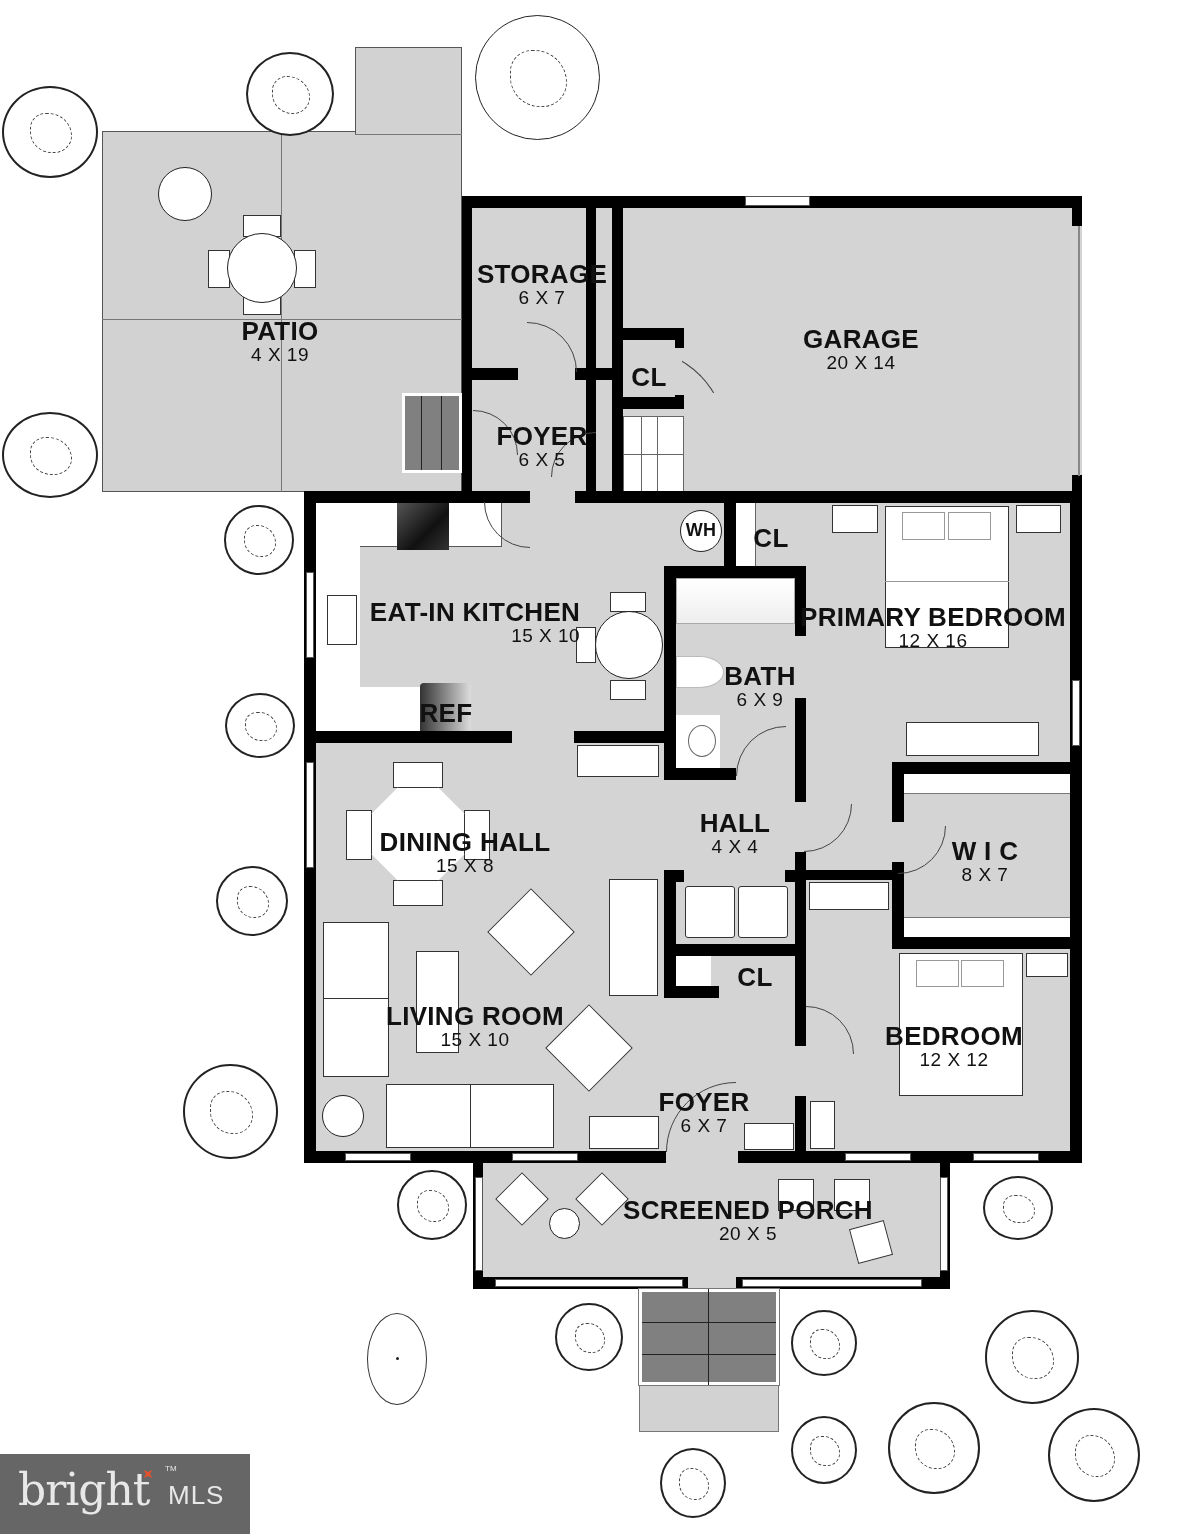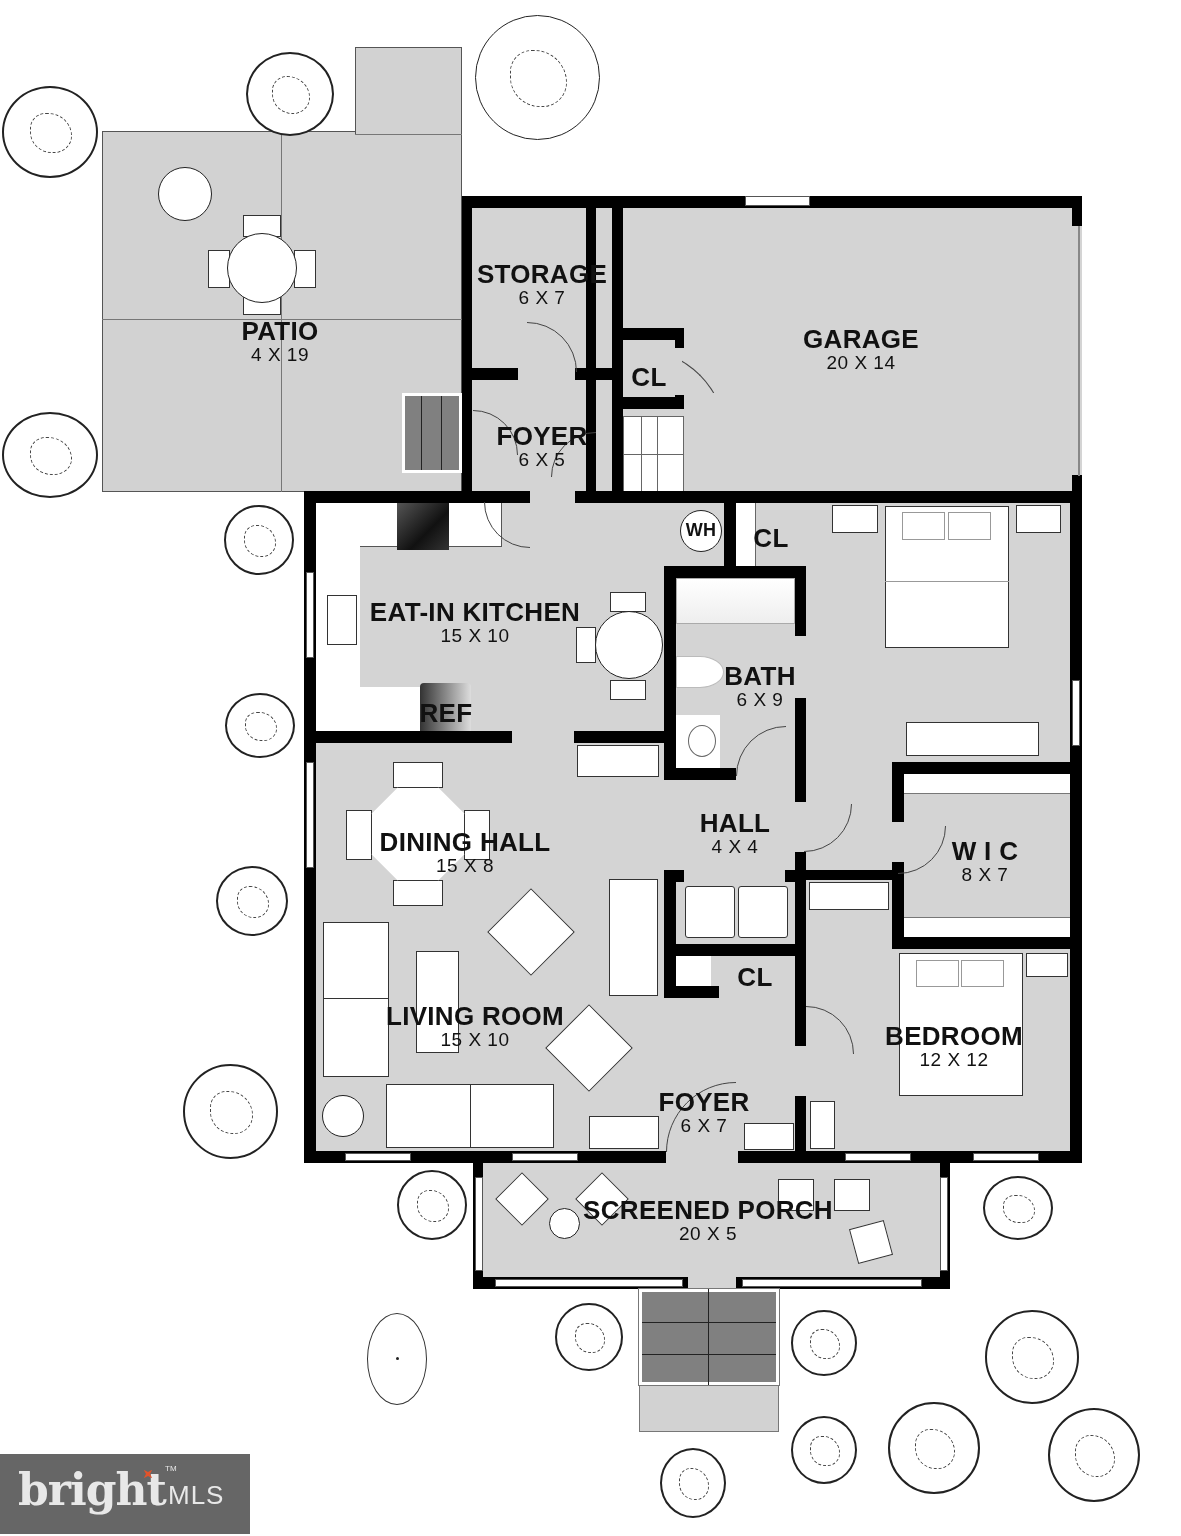"EAT-IN KITCHEN" div.label { text-align: none -> right }
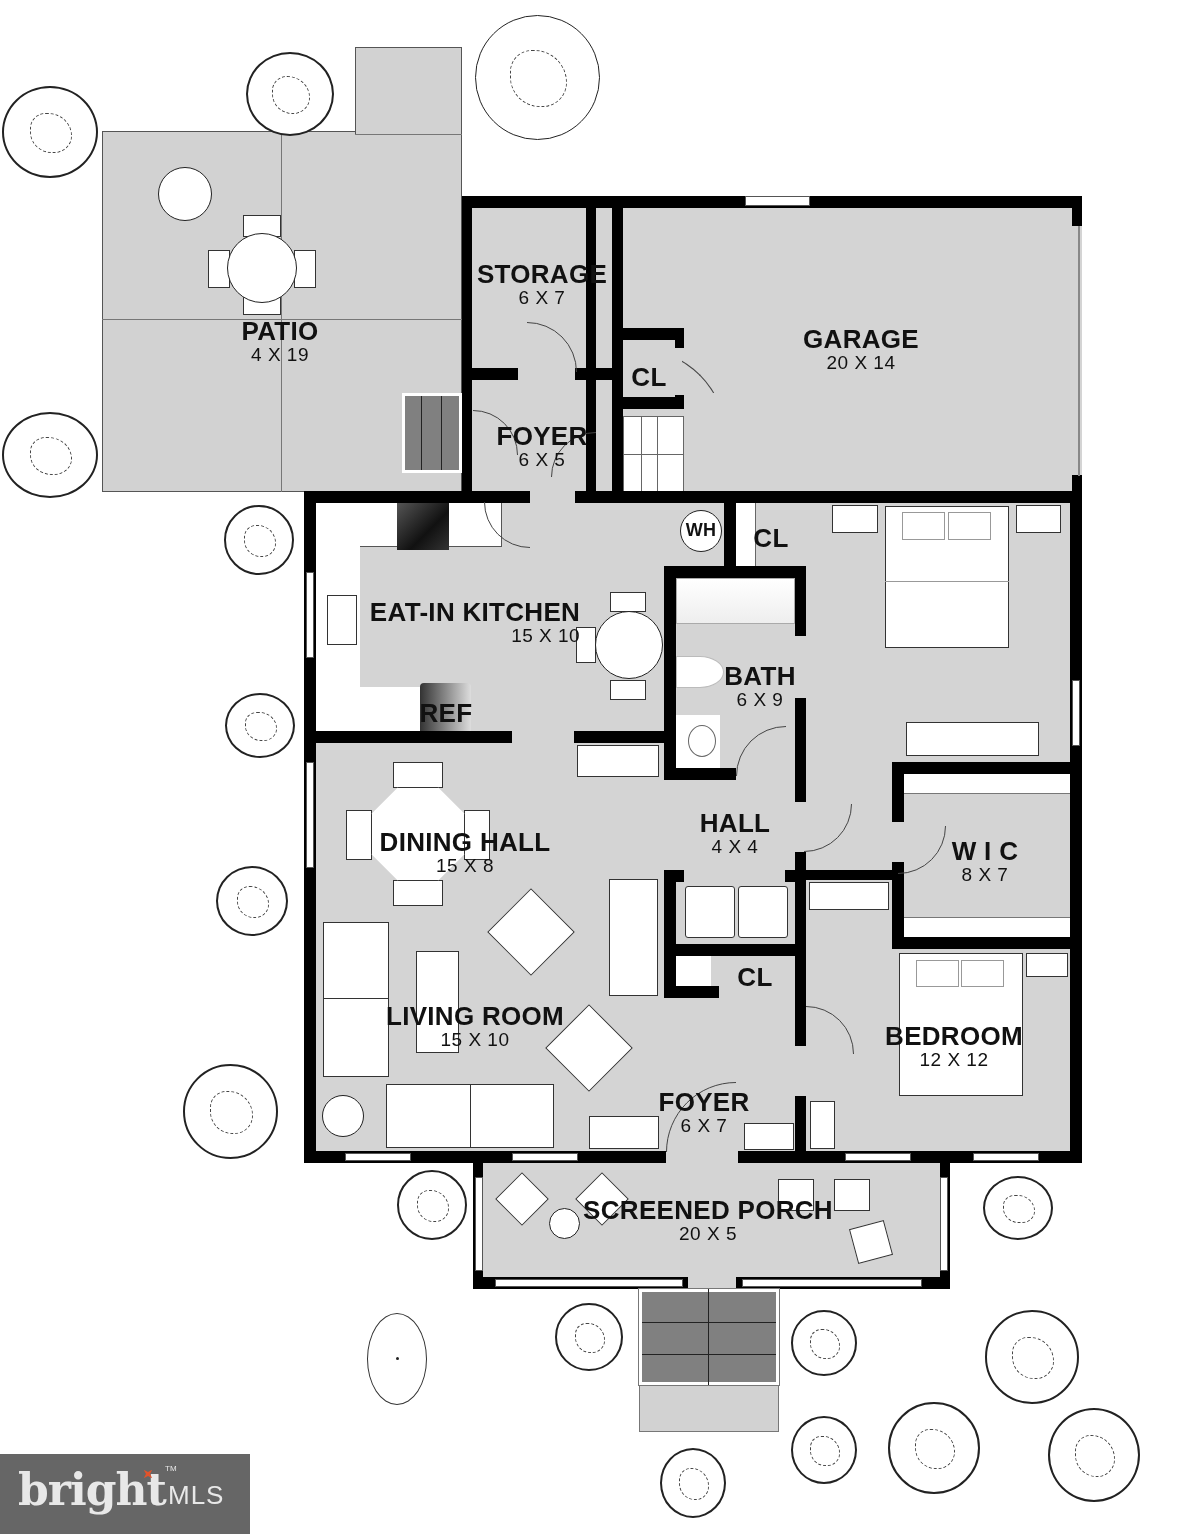"PRIMARY BEDROOM" div.label { html: none -> <div> <span>PRIMARY BEDROOM</span> <span>12 X 16</span> </div> }
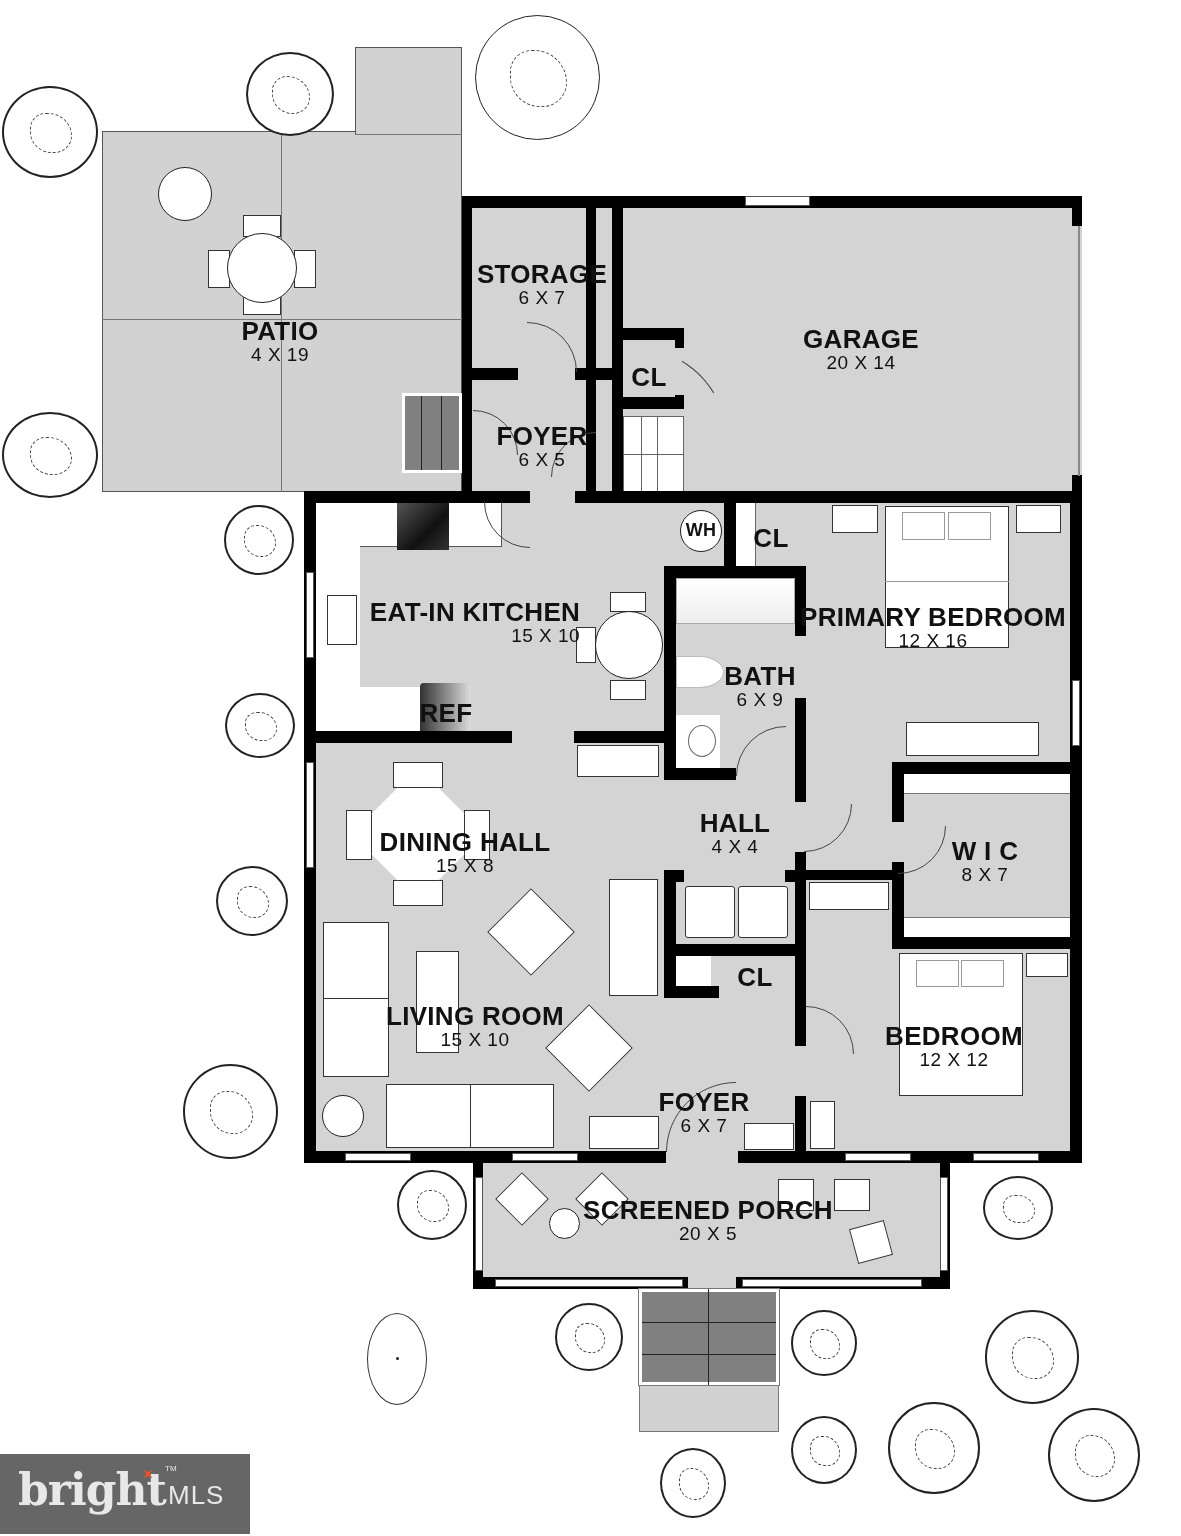"SCREENED PORCH" div.label { left: 708px -> 748px }
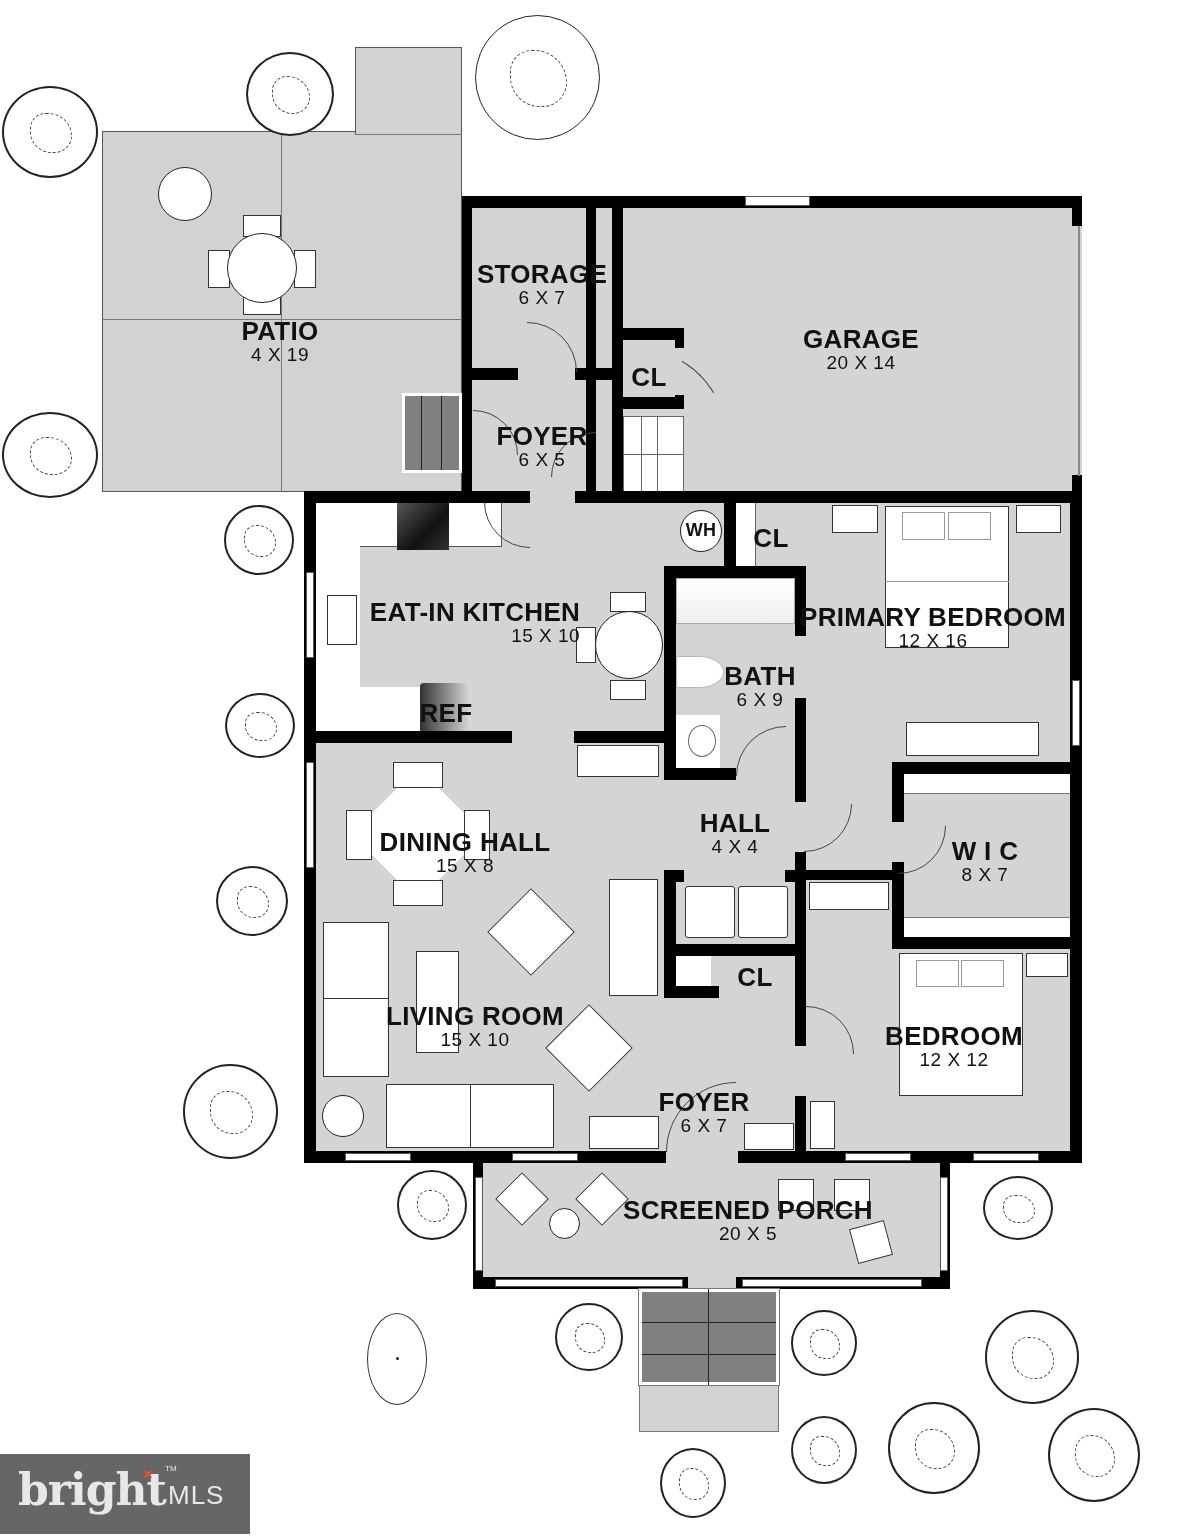"bright" #logo .brand { font-weight: bold -> normal }
